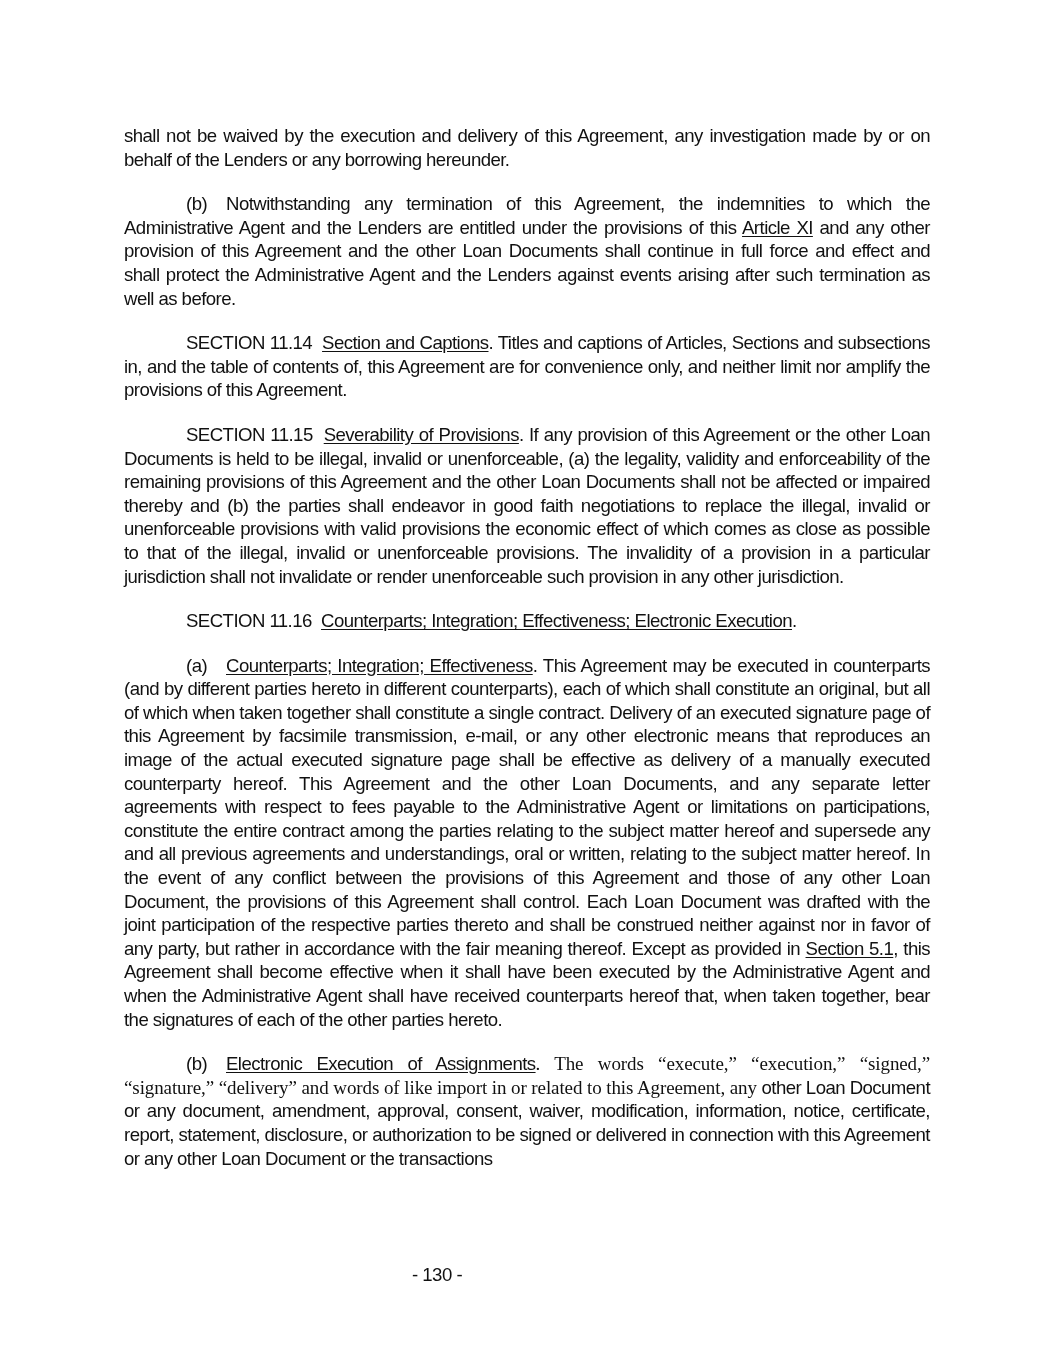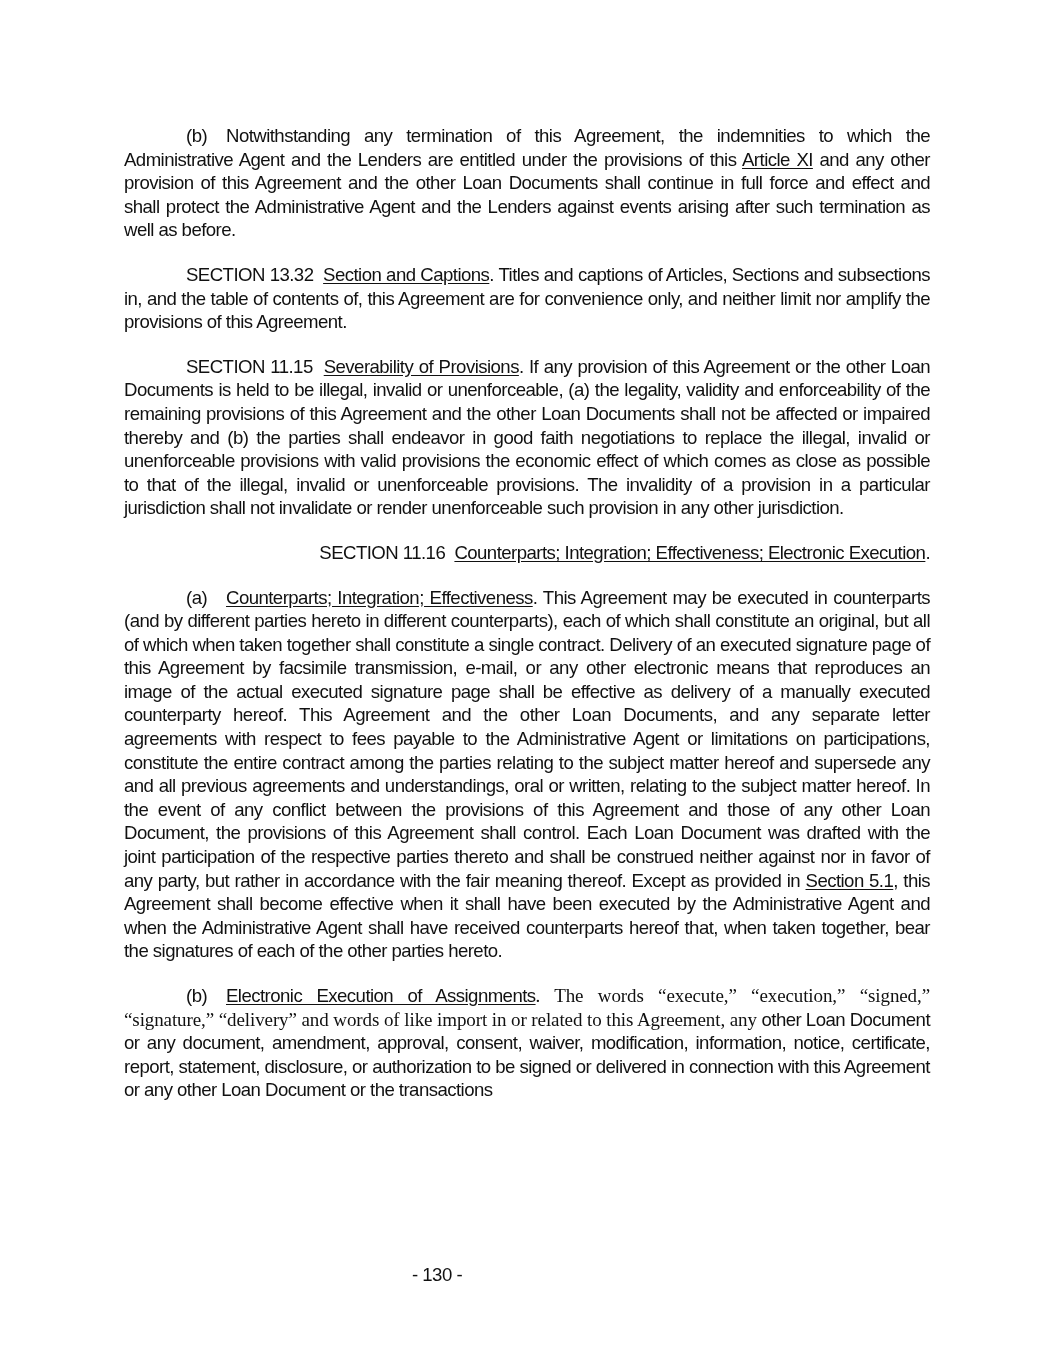"shall not be waived by" p { html: none -> <p>shall not be waived by the execution and delivery of this Agreement, any investigation made by or on behalf of the Lenders or any borrowing hereunder.</p> }
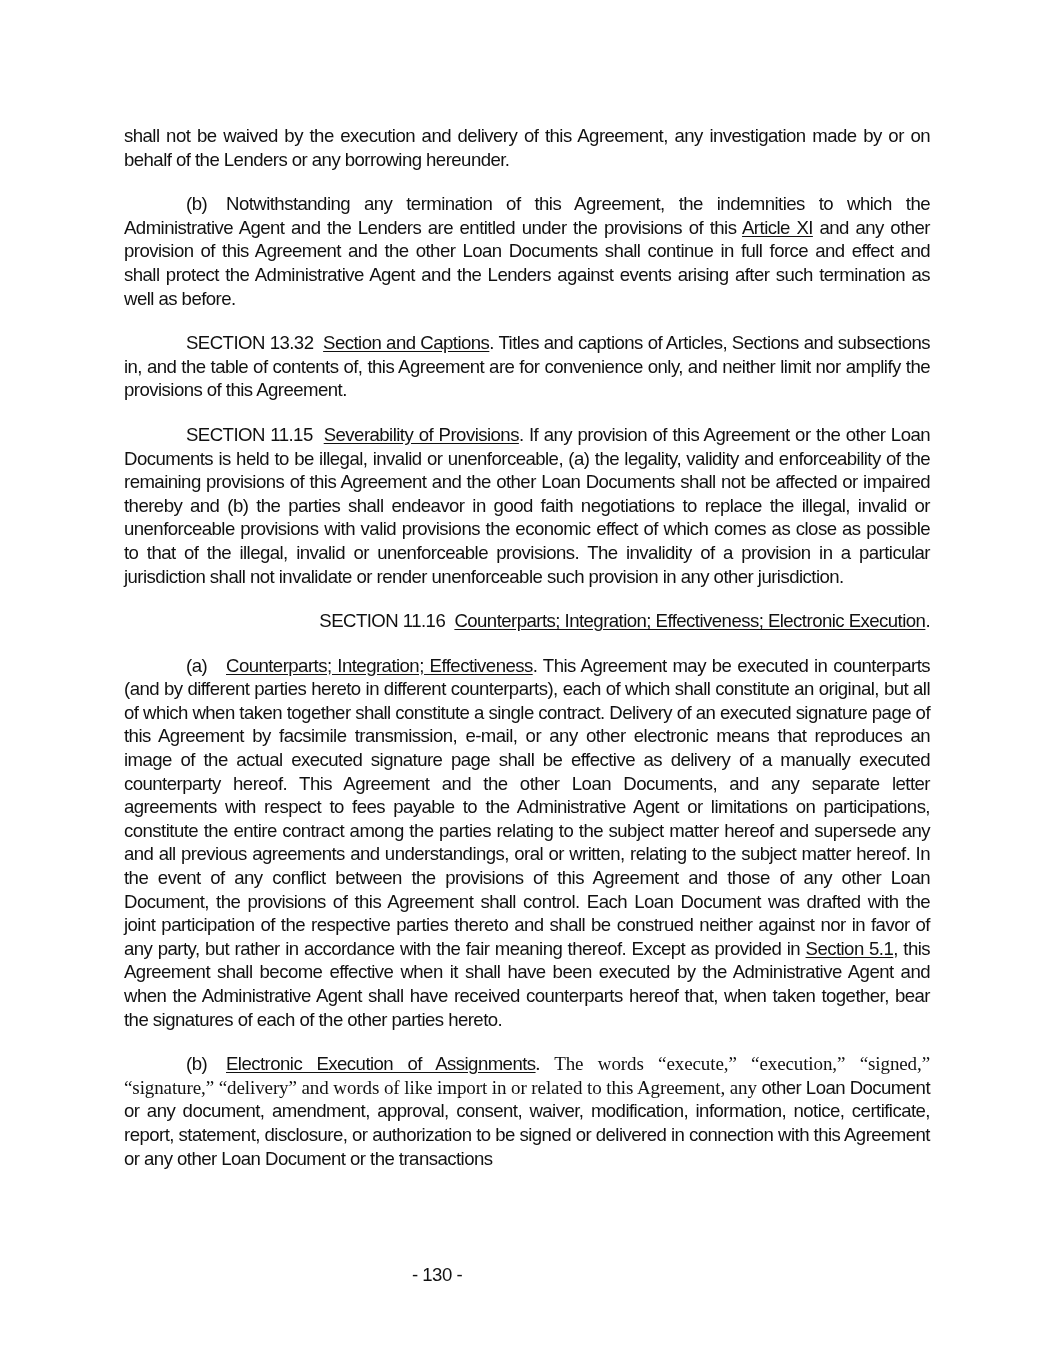"SECTION 13.32" span { text: 13.32 -> 11.14 }
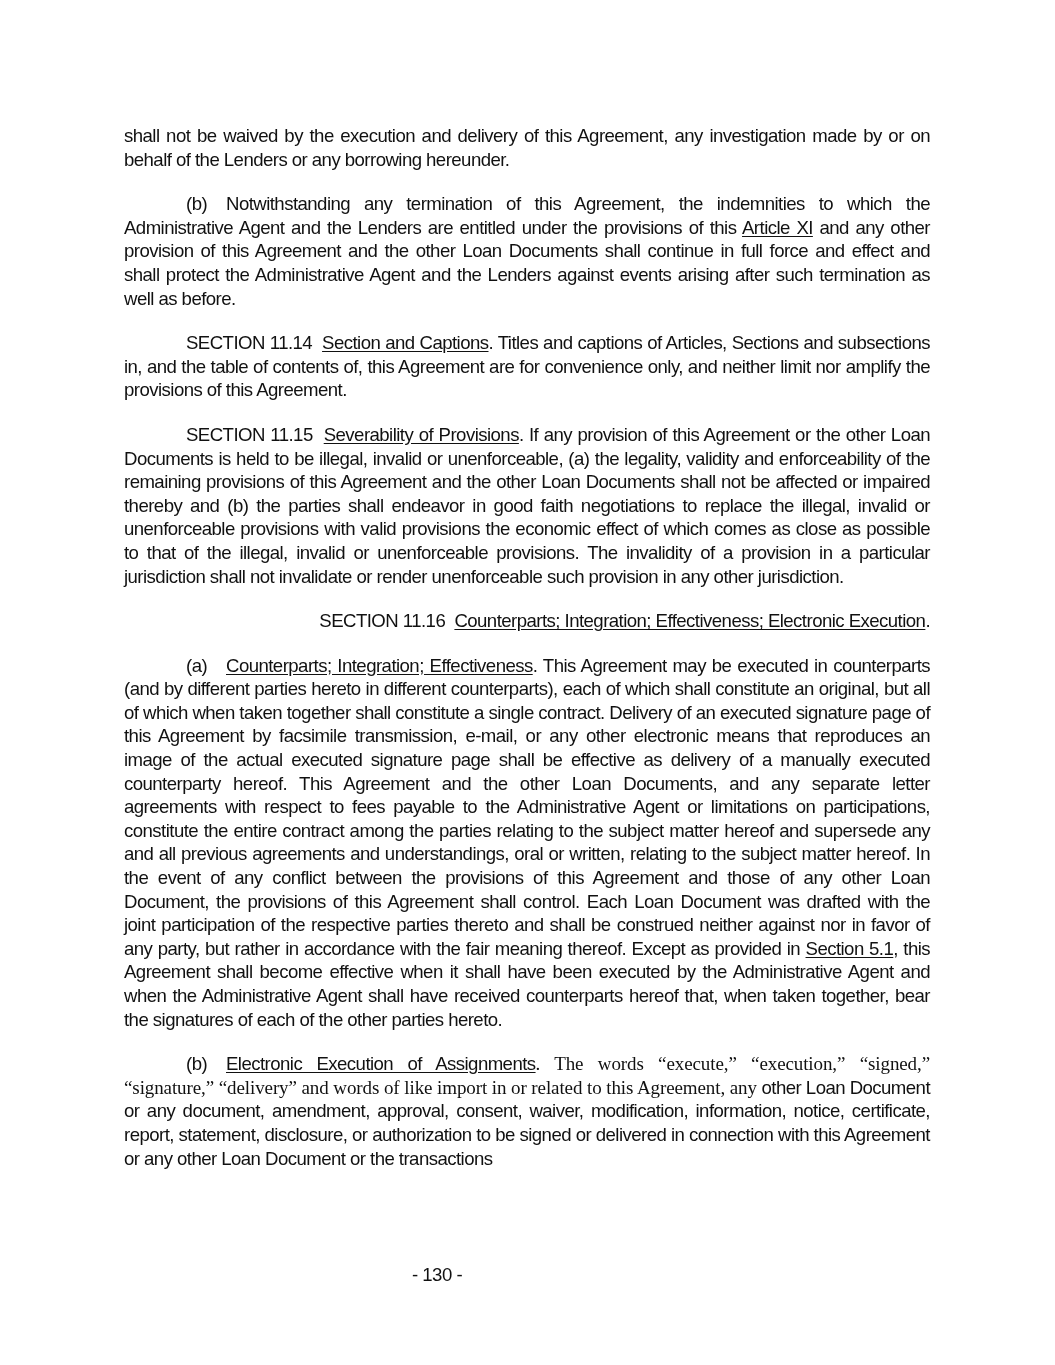"SECTION 11.16 Counterparts; Integration;" .center { text-align: right -> left }
